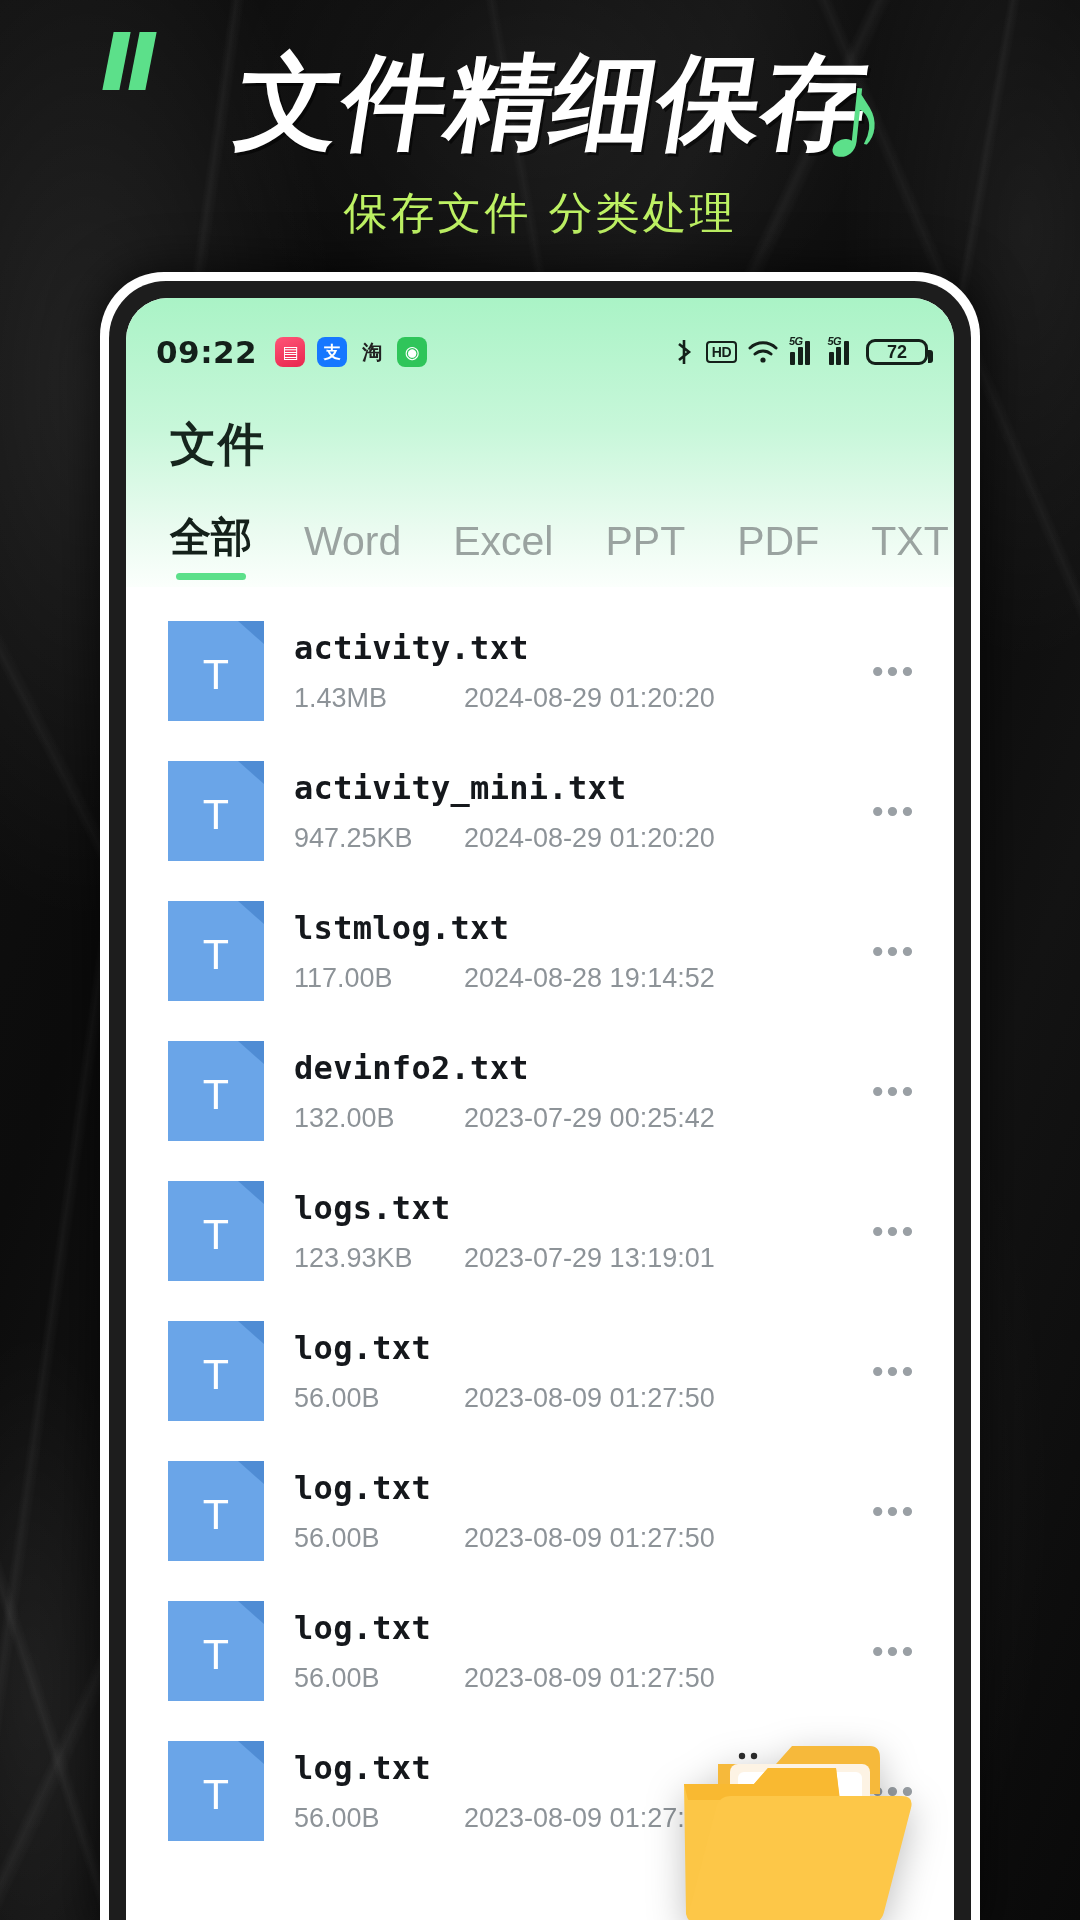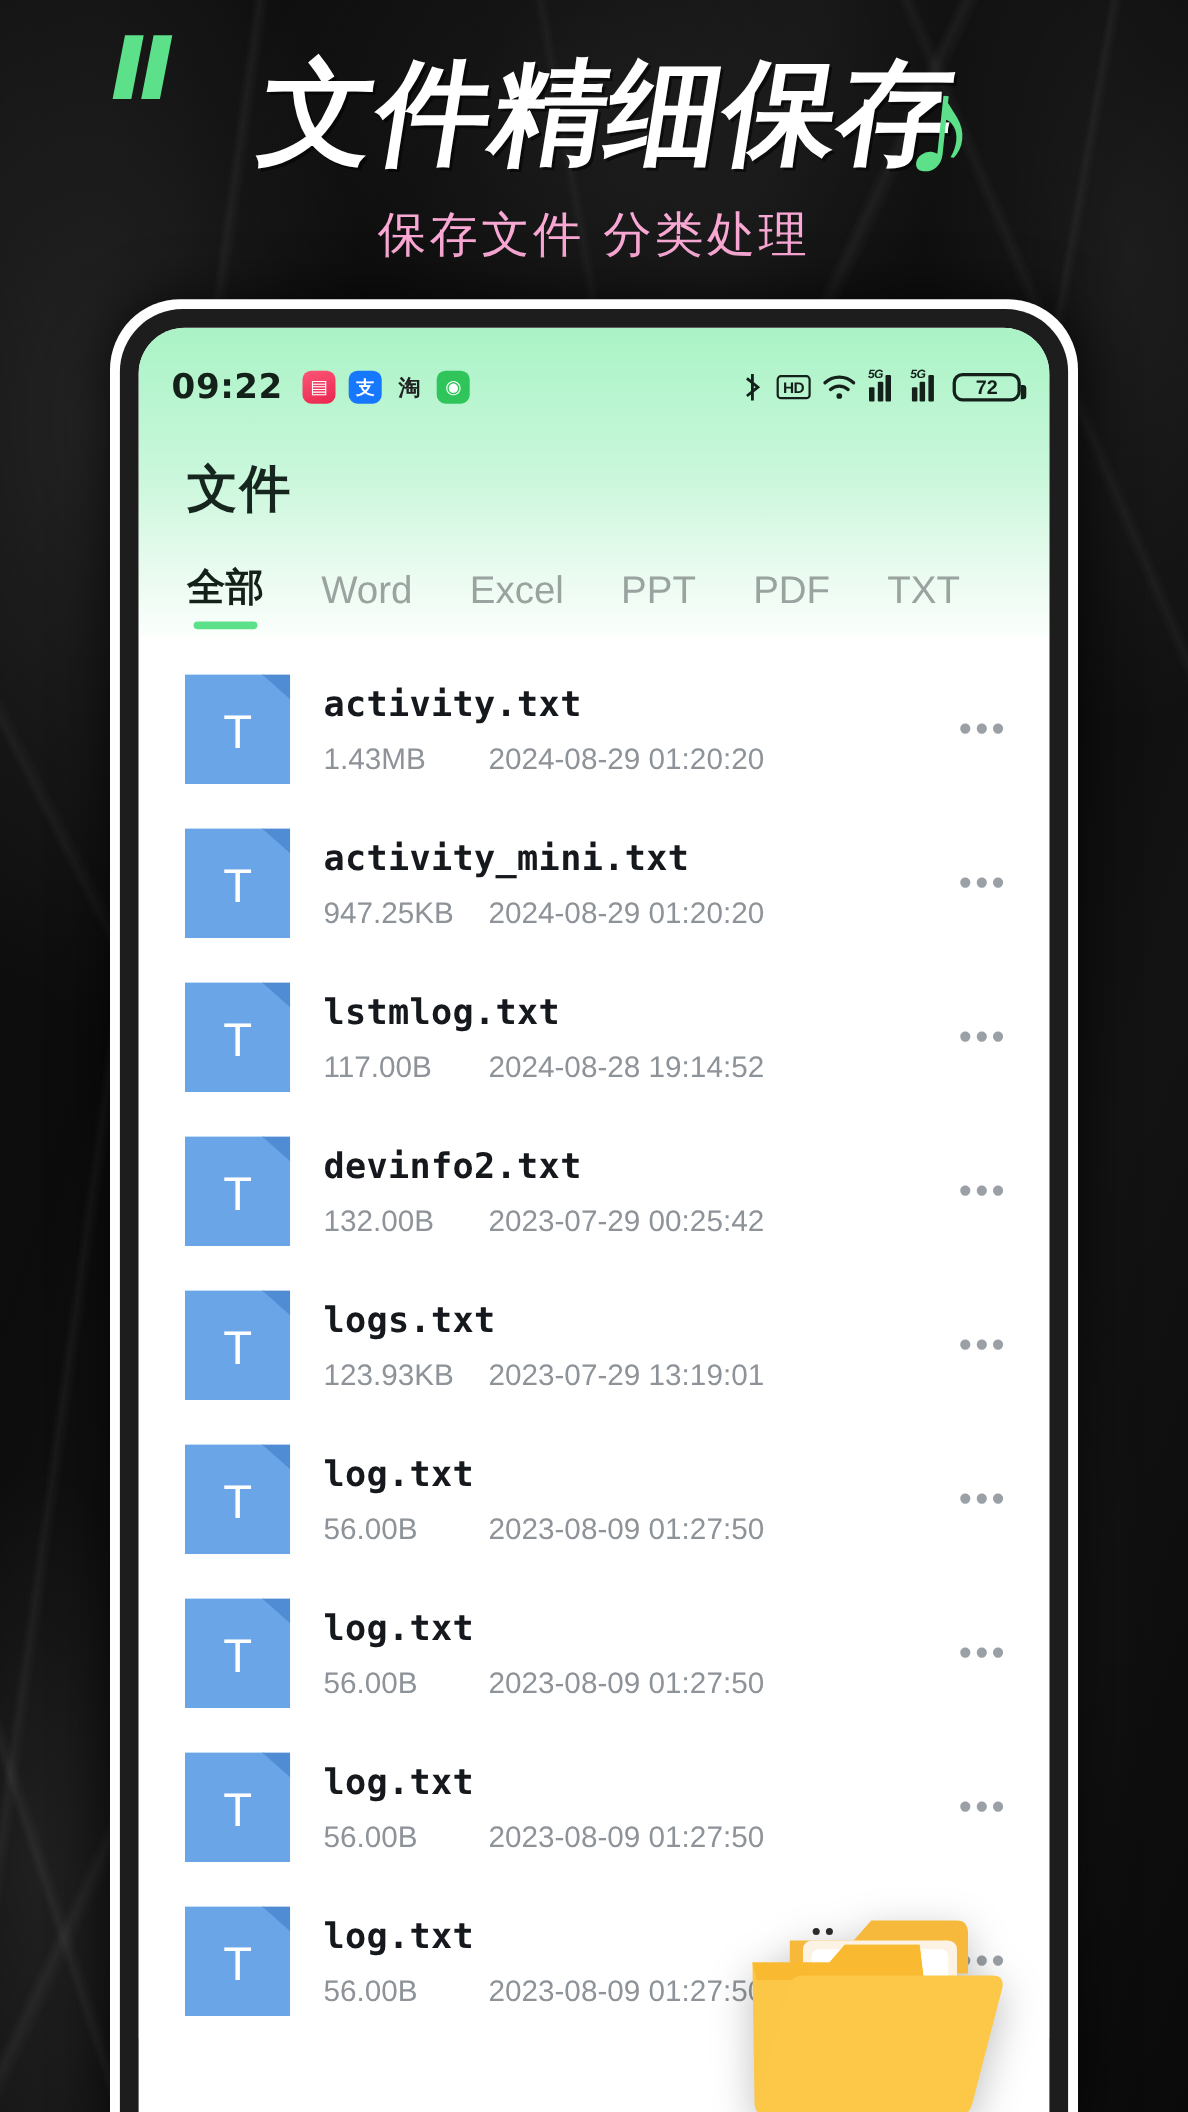"保存文件 分类处理" .hero-sub { color: #f9a8d4 -> #bef264 }
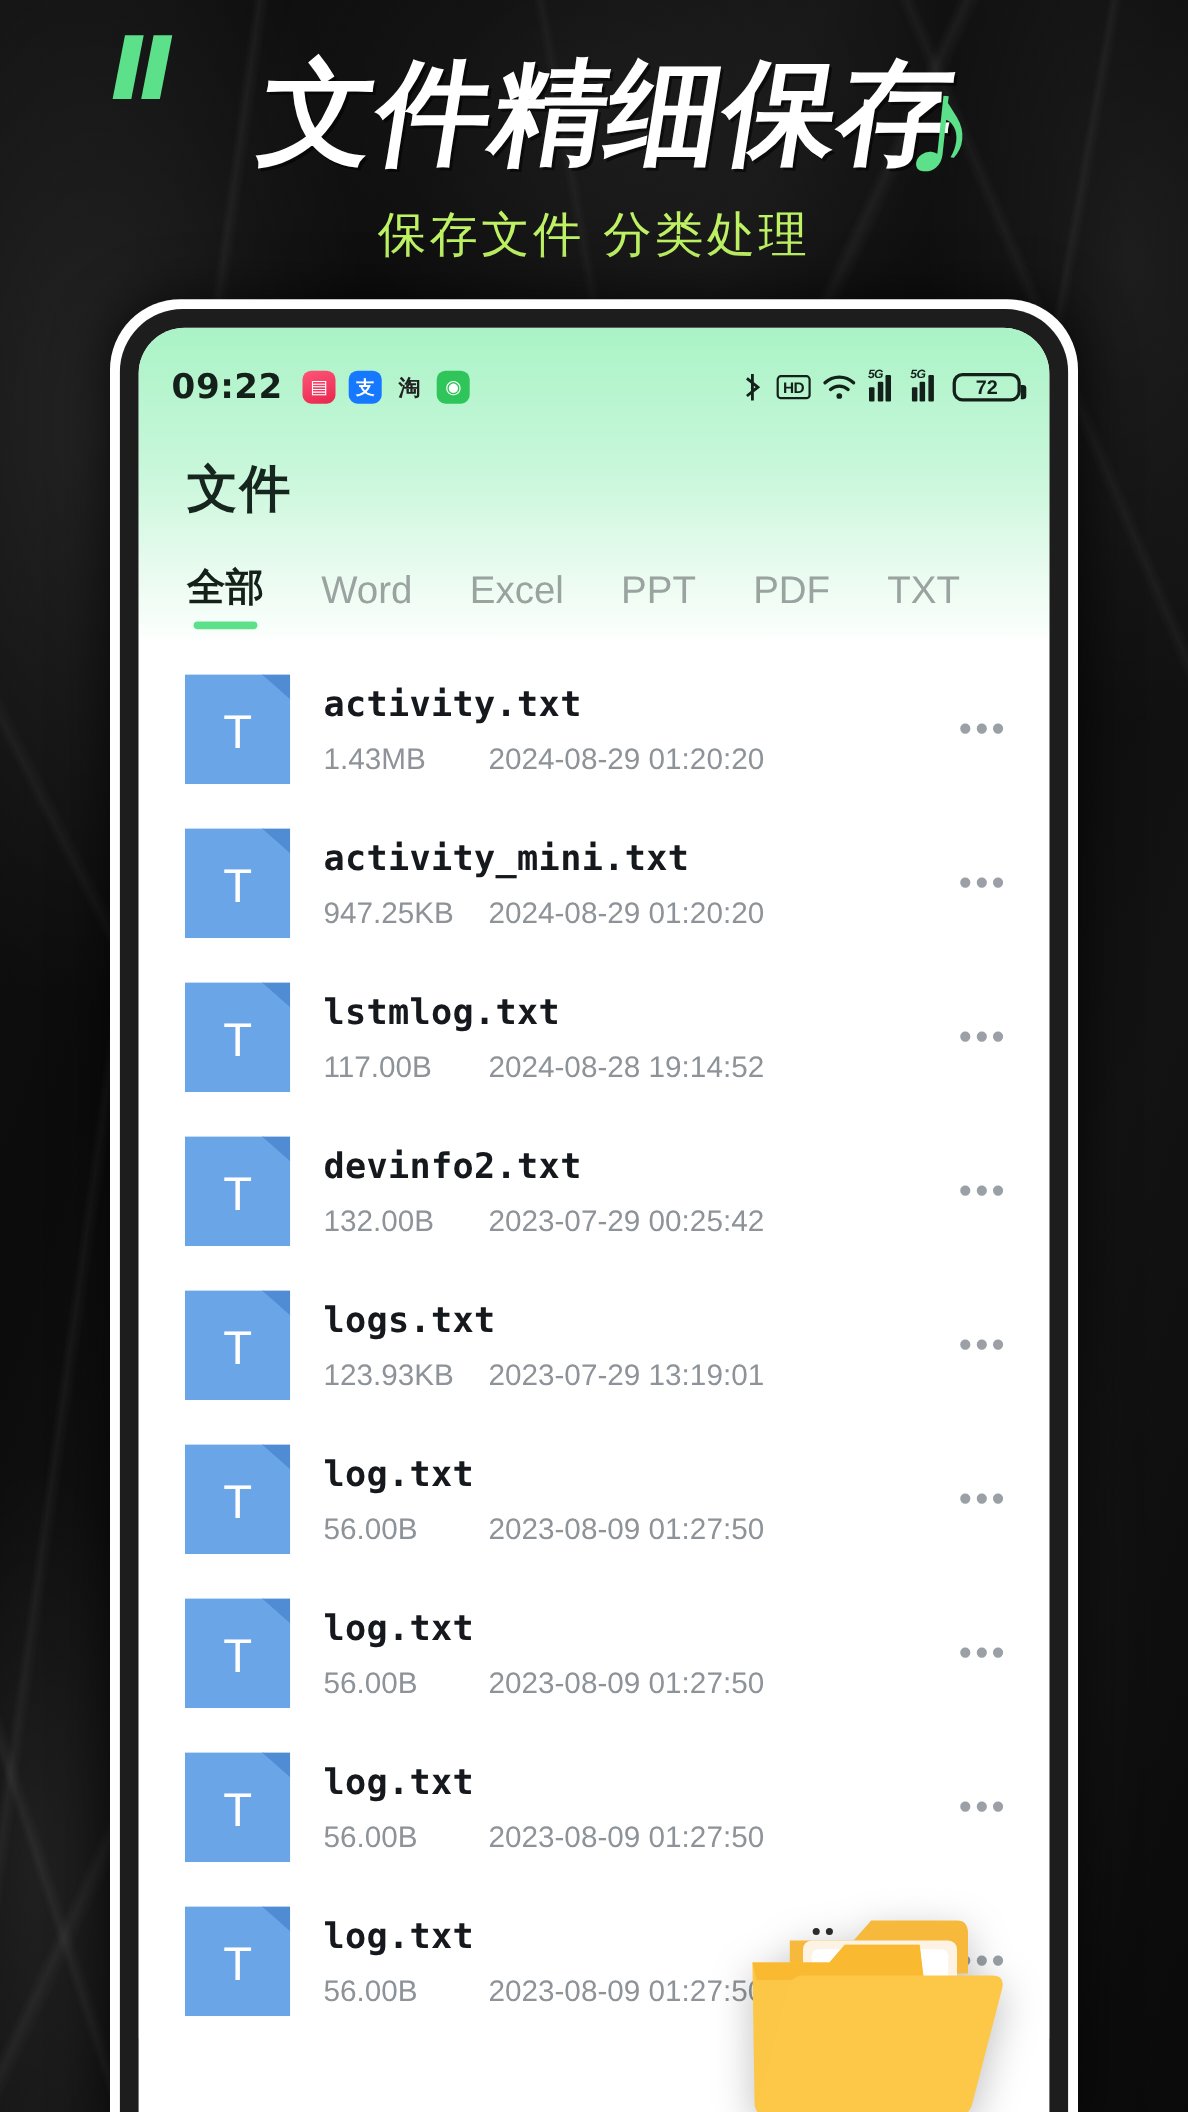"全部" .tab { font-size: 35px -> 41px }
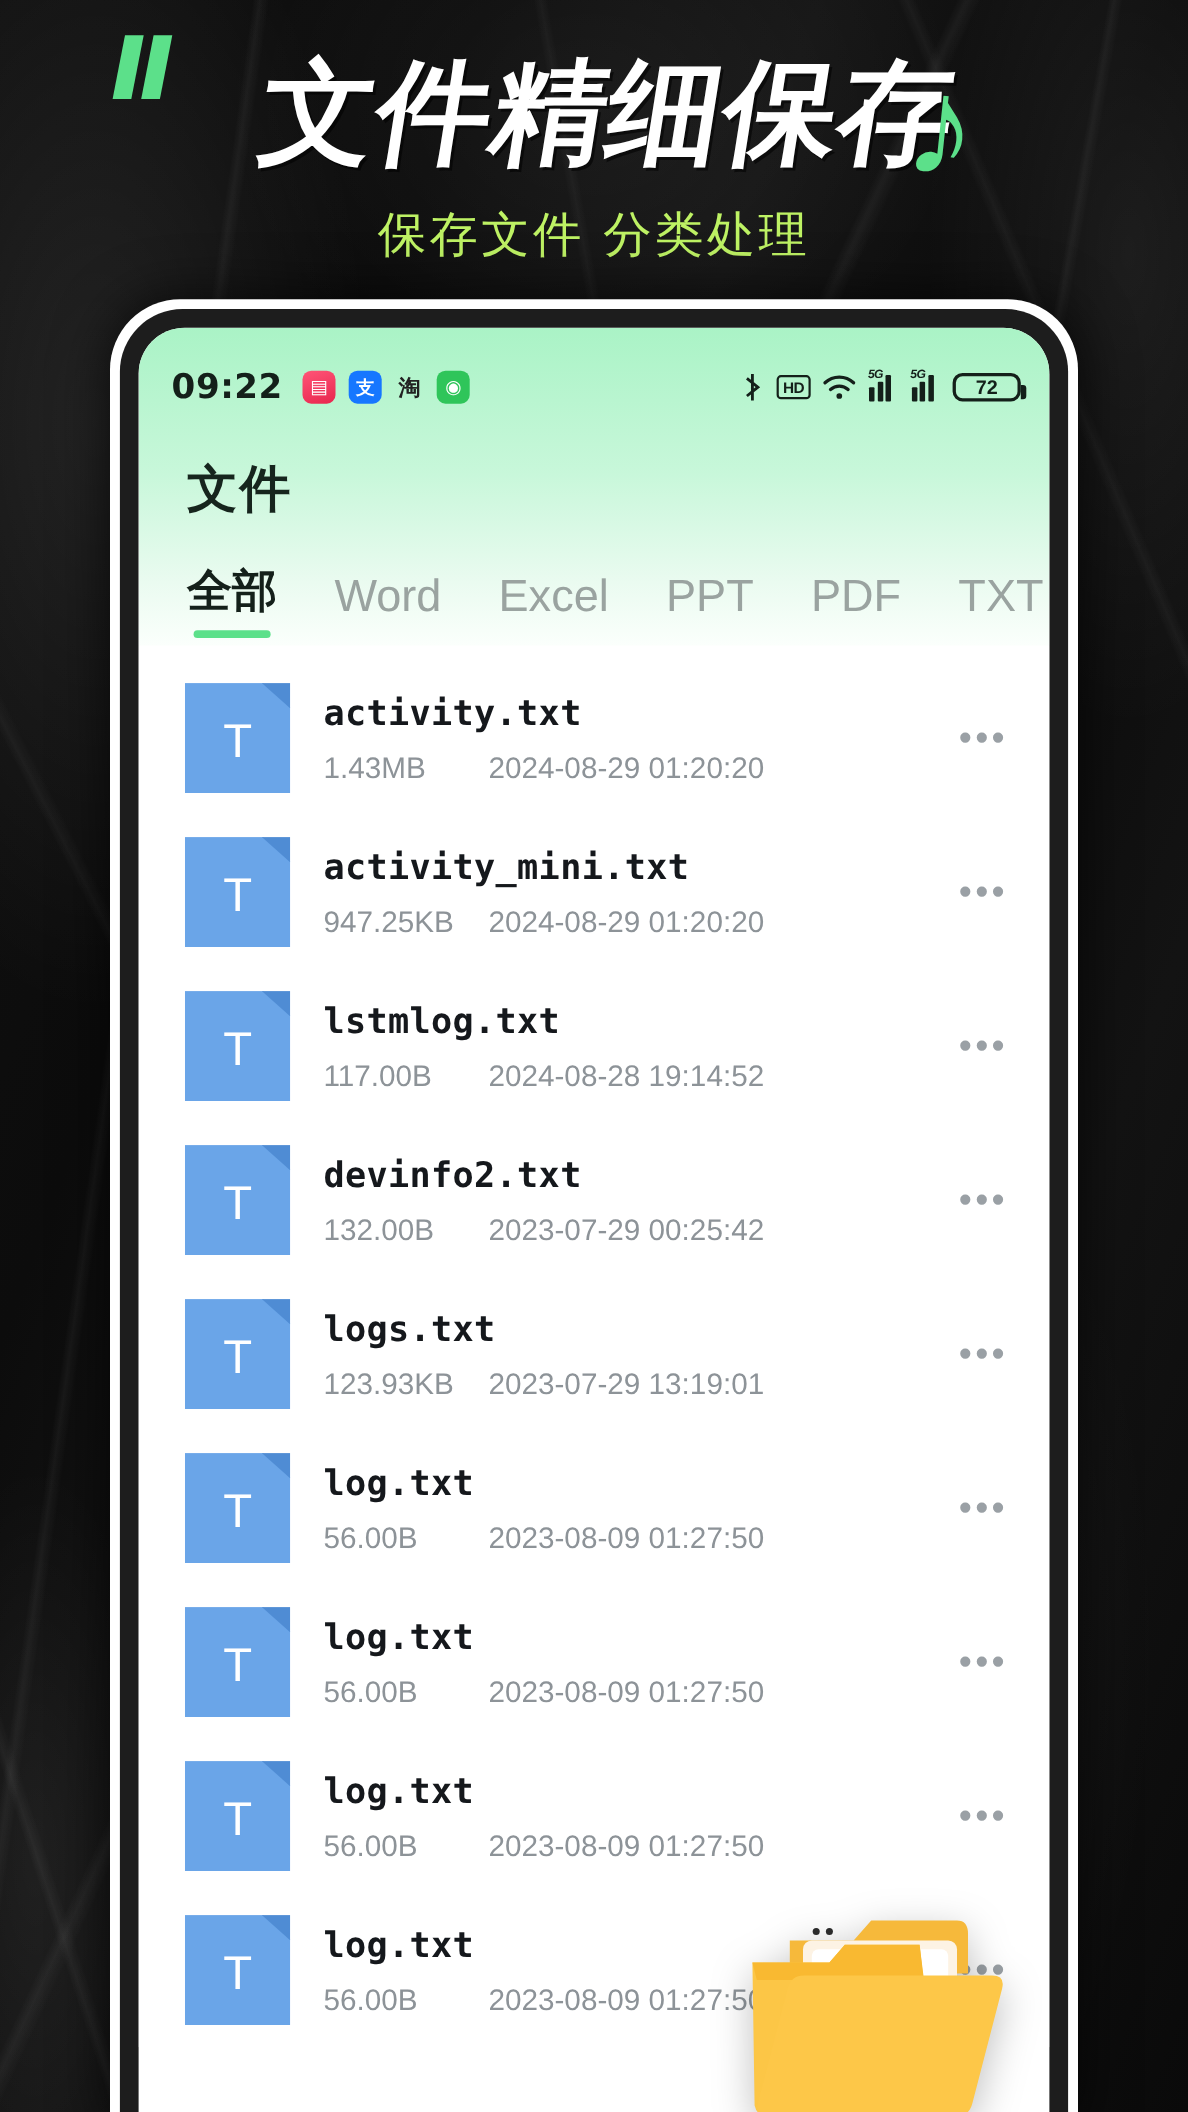"2024-08-29 01:20:20" .sub .date { margin-left: none -> 20px }
